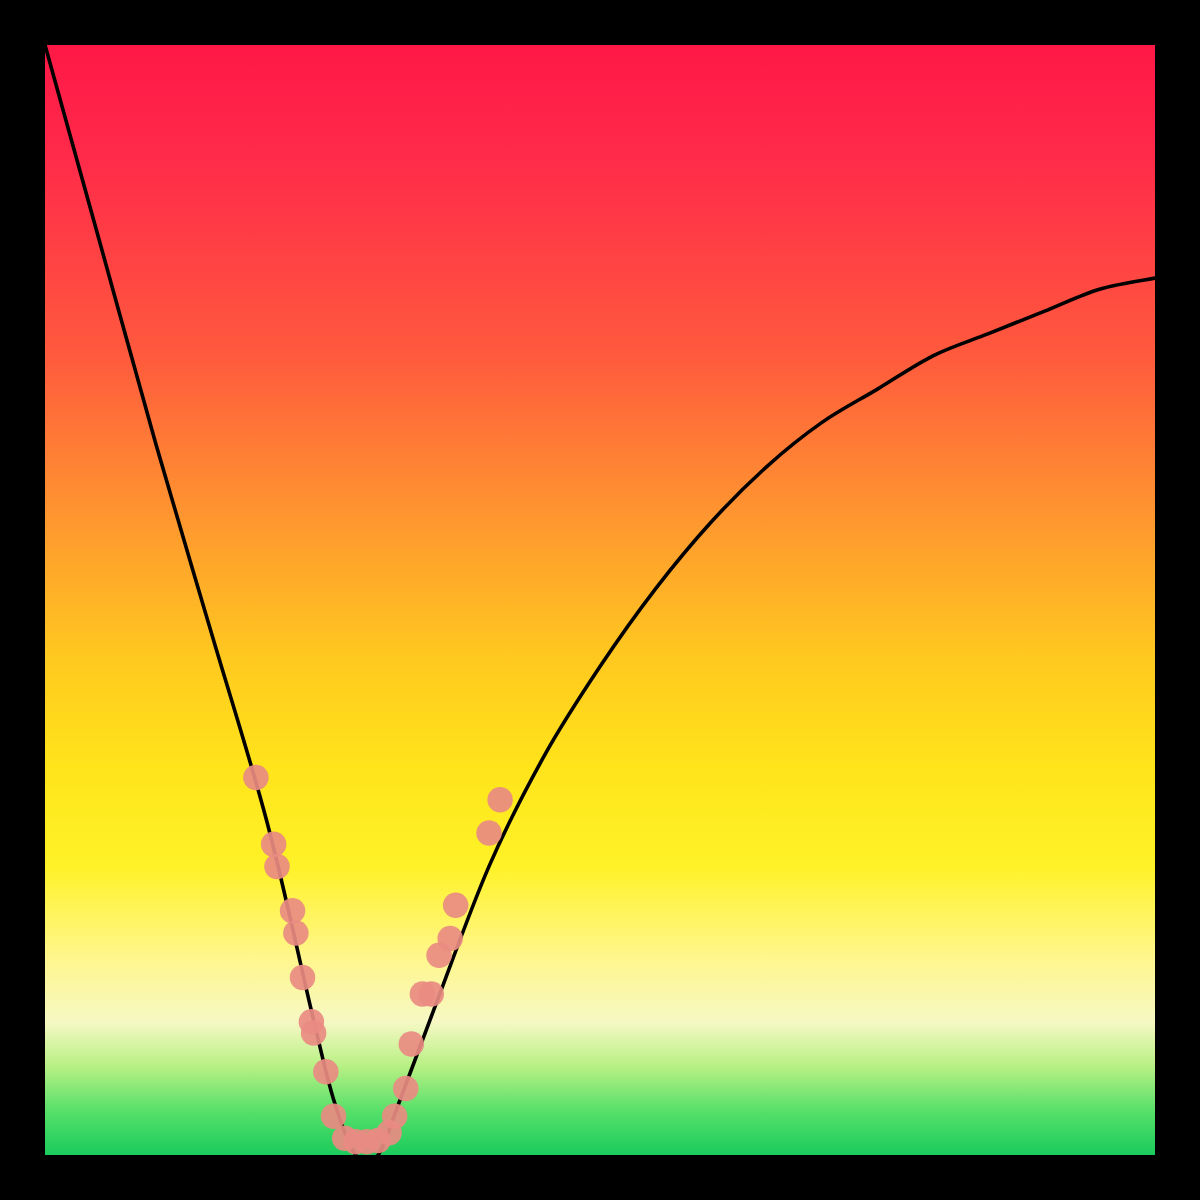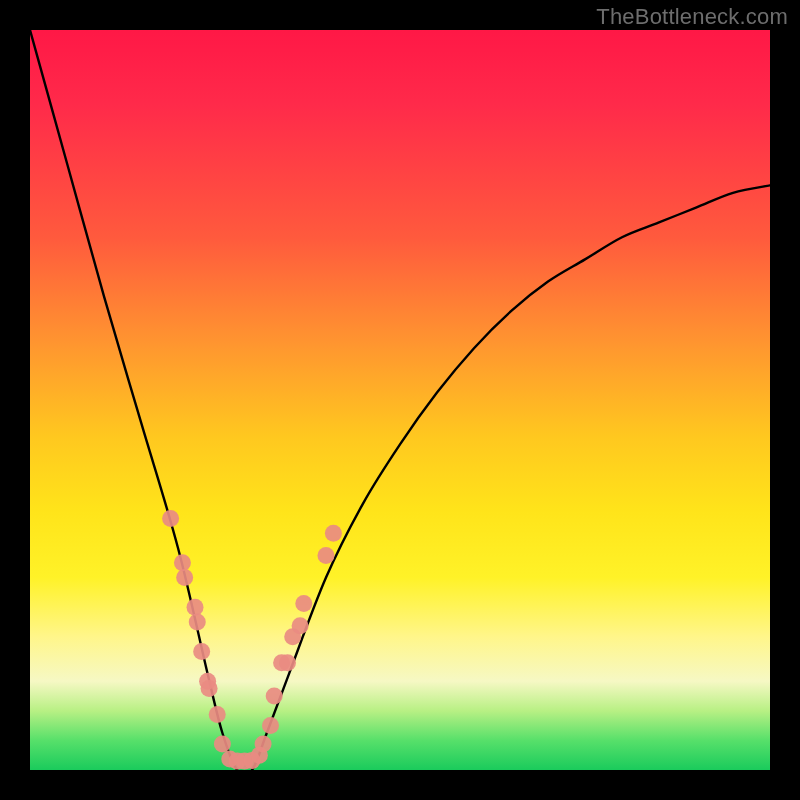"TheBottleneck.com" div.watermark { html: <div>TheBottleneck.com</div> -> none }
